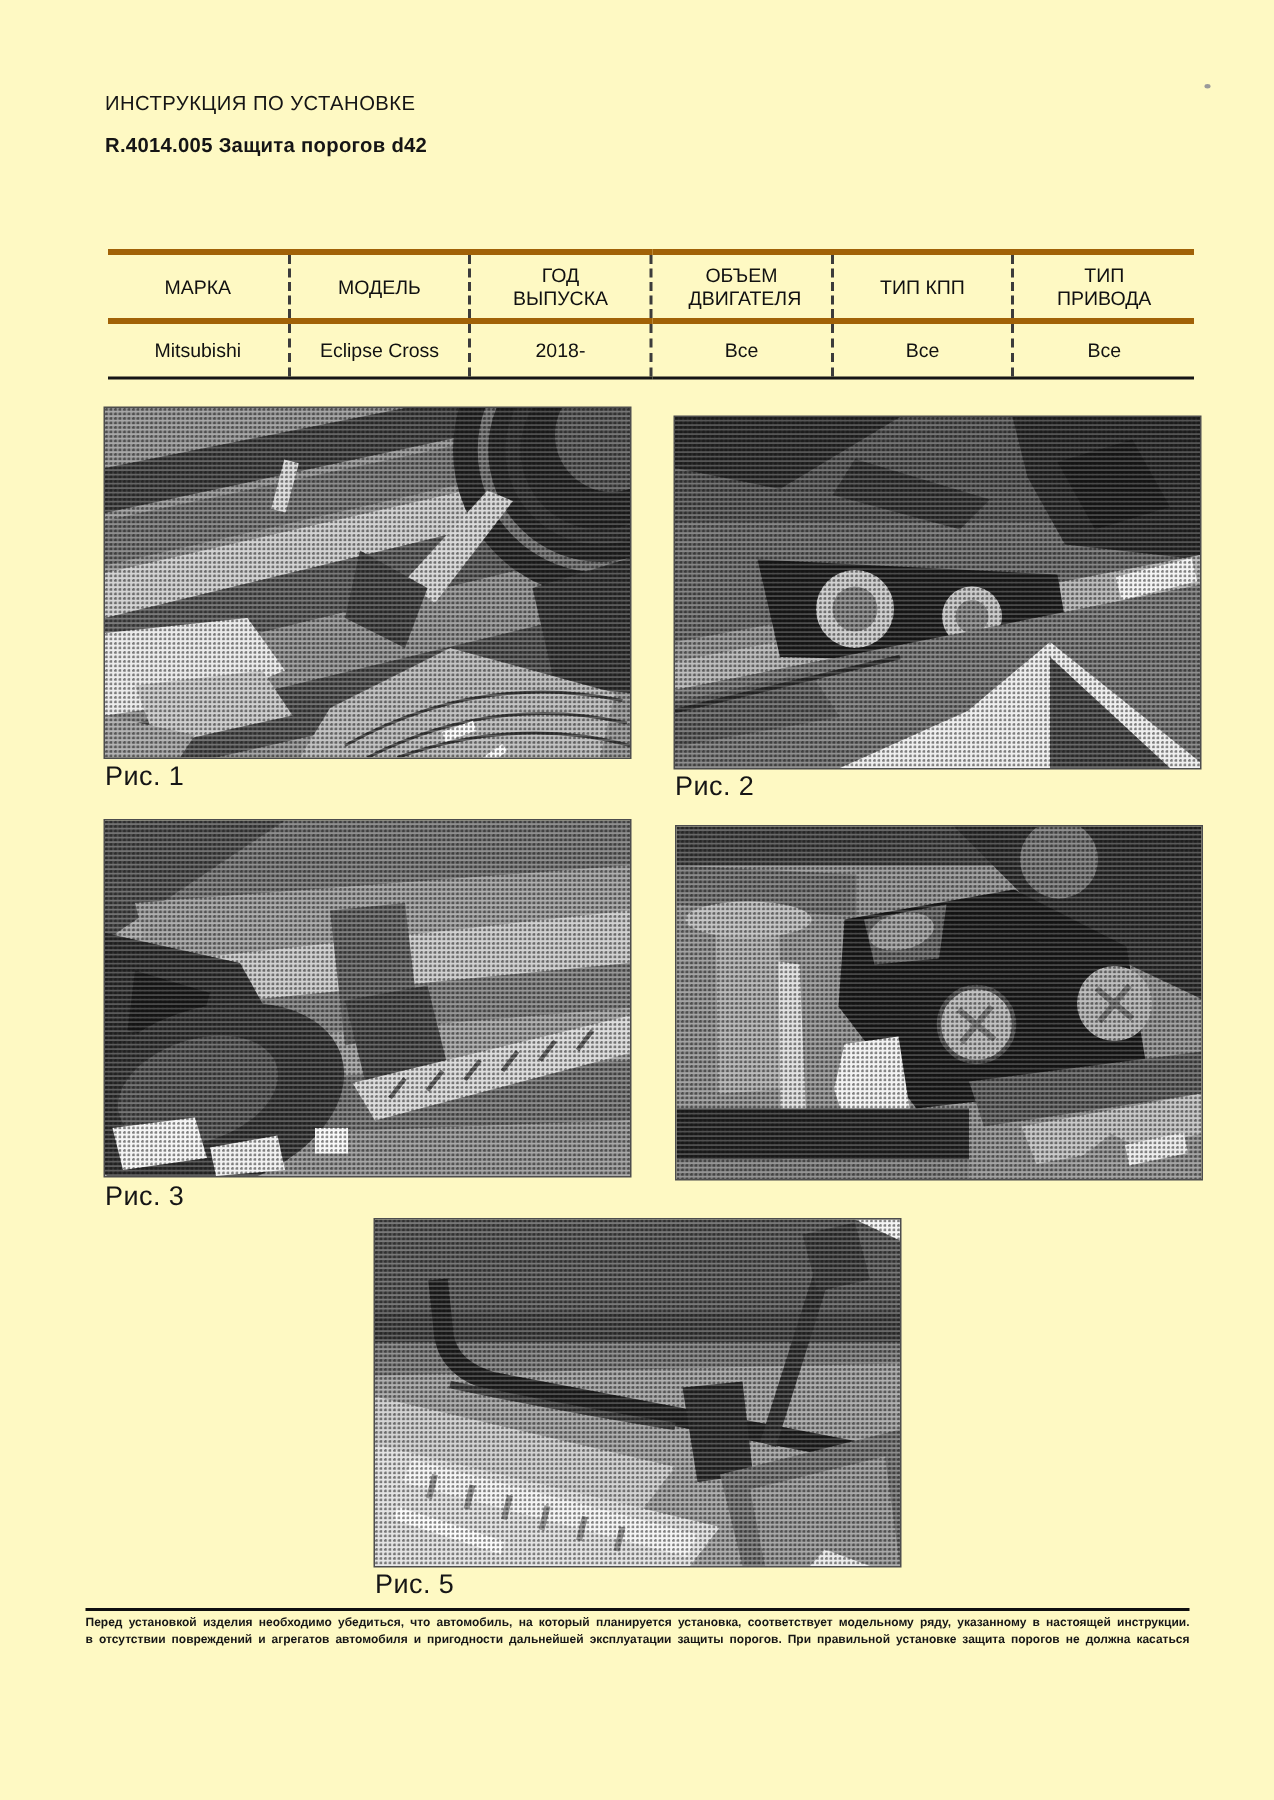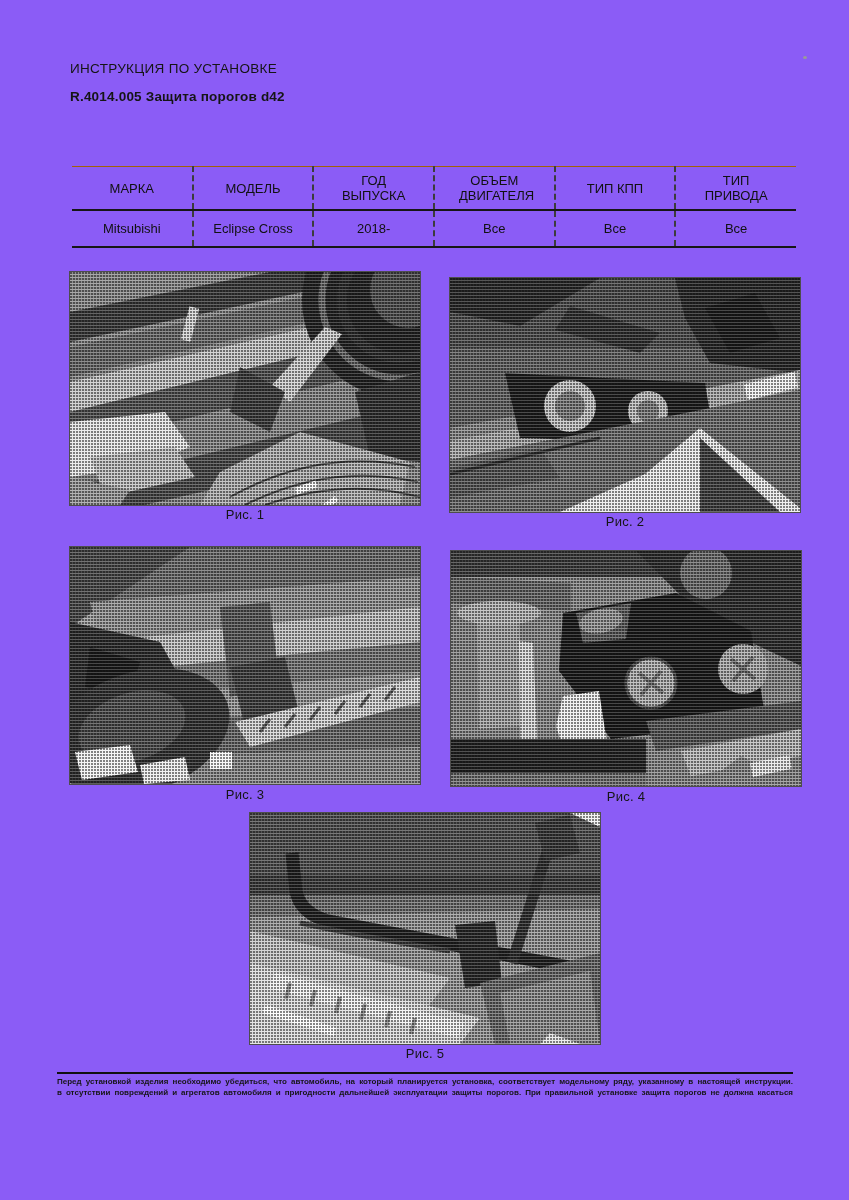"ИНСТРУКЦИЯ ПО УСТАНОВКЕ" .page { background: #8b5cf6 -> #fef9c3 }
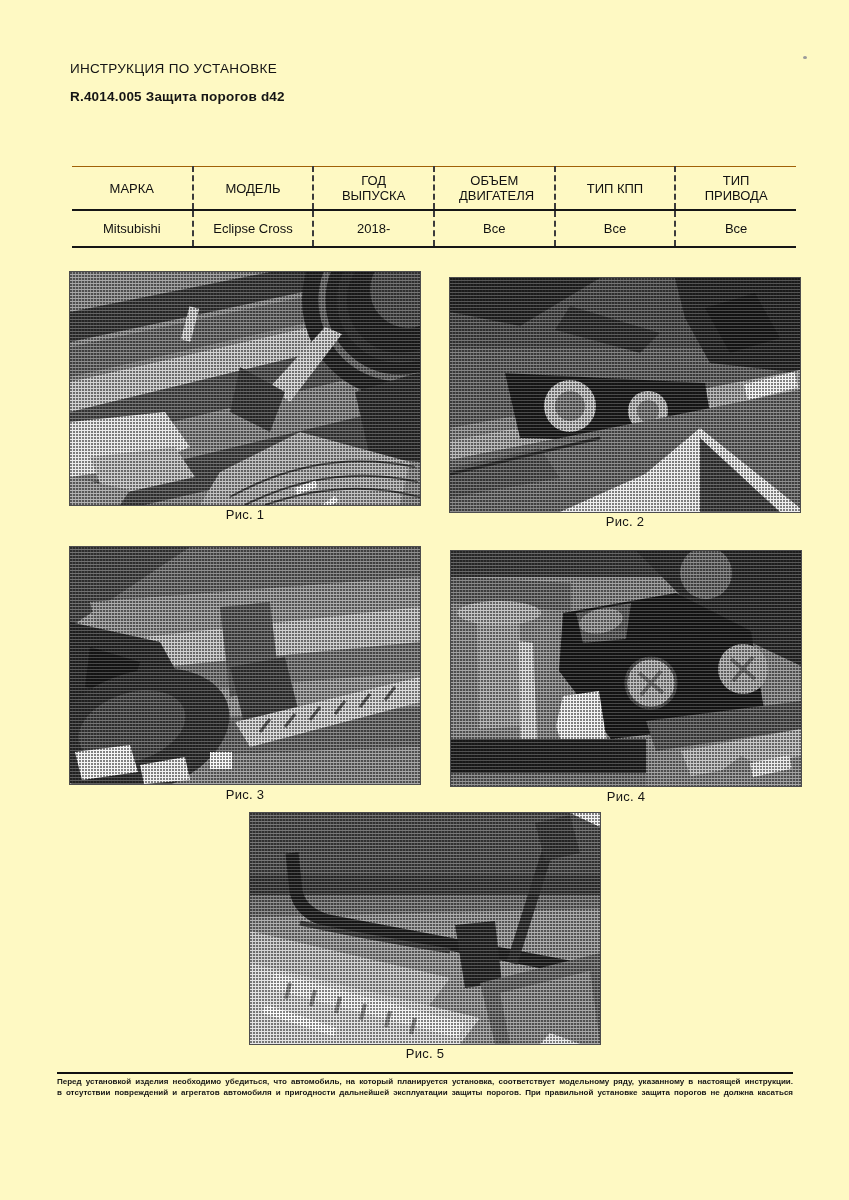"МАРКА" .fit th,.fit td { border-top: 1px solid #a16207 -> 4px solid #a16207 }
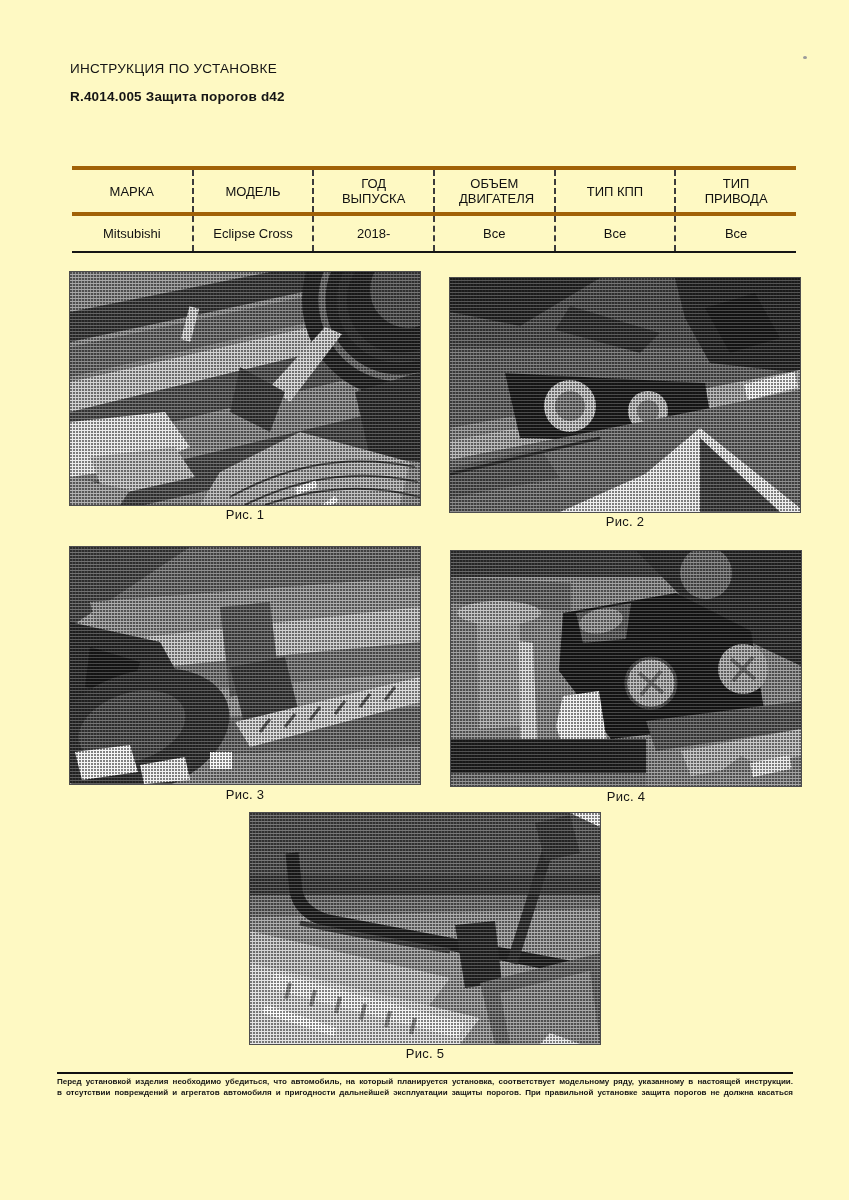"Рис. 1" .cap { font-size: 13px -> 18px; text-align: center -> none }
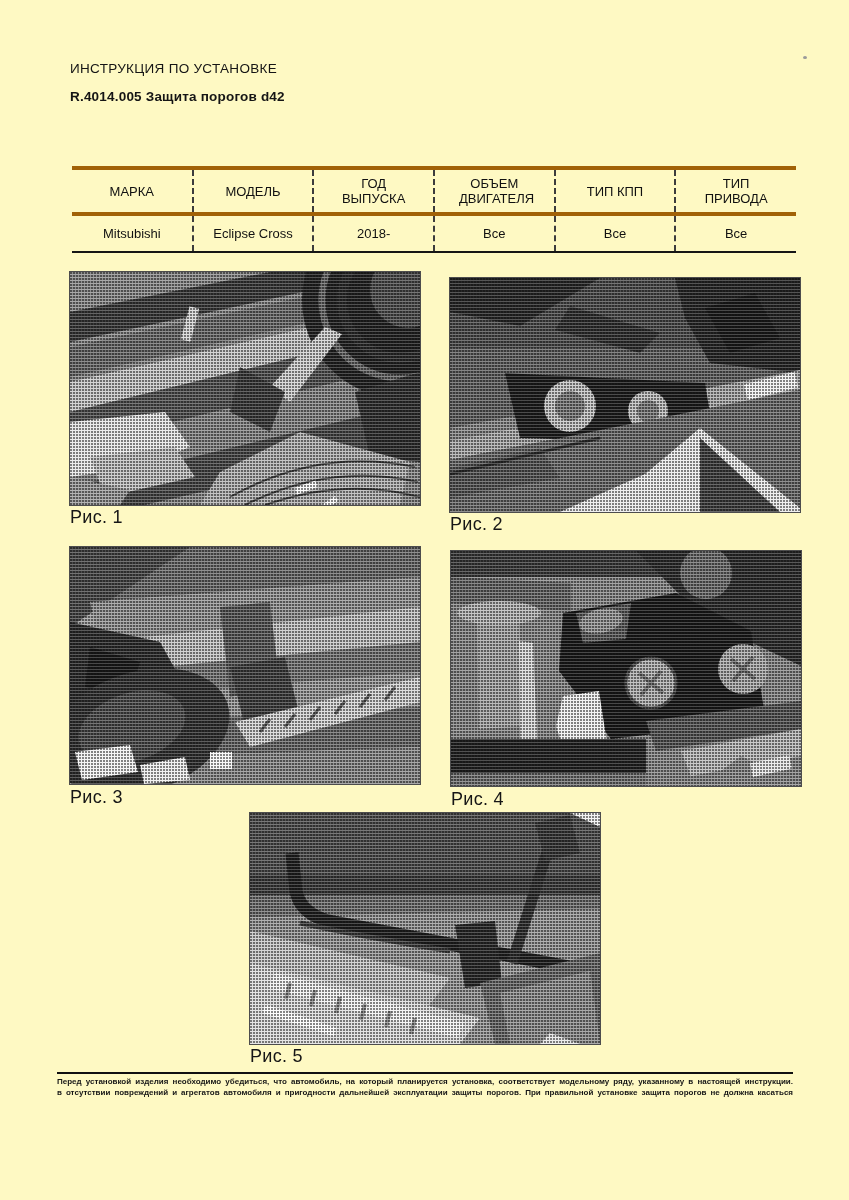"Рис. 4" div.cap { html: <div>Рис. 4</div> -> none }
